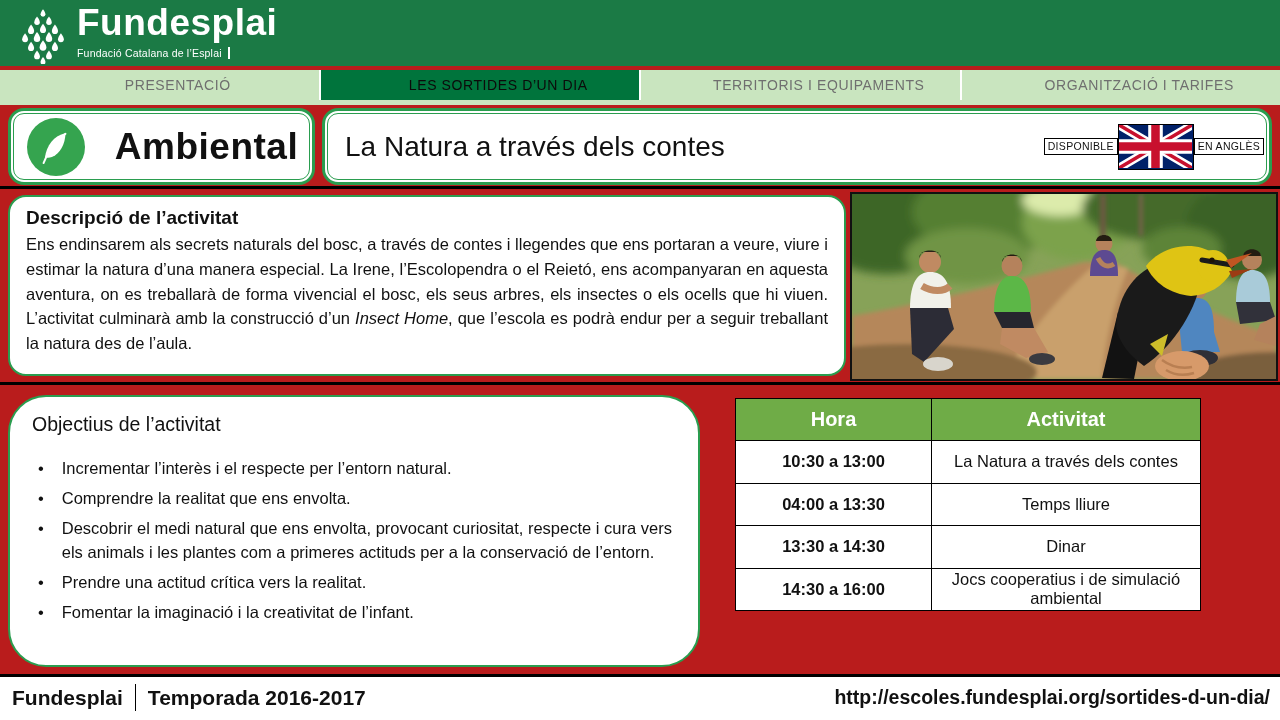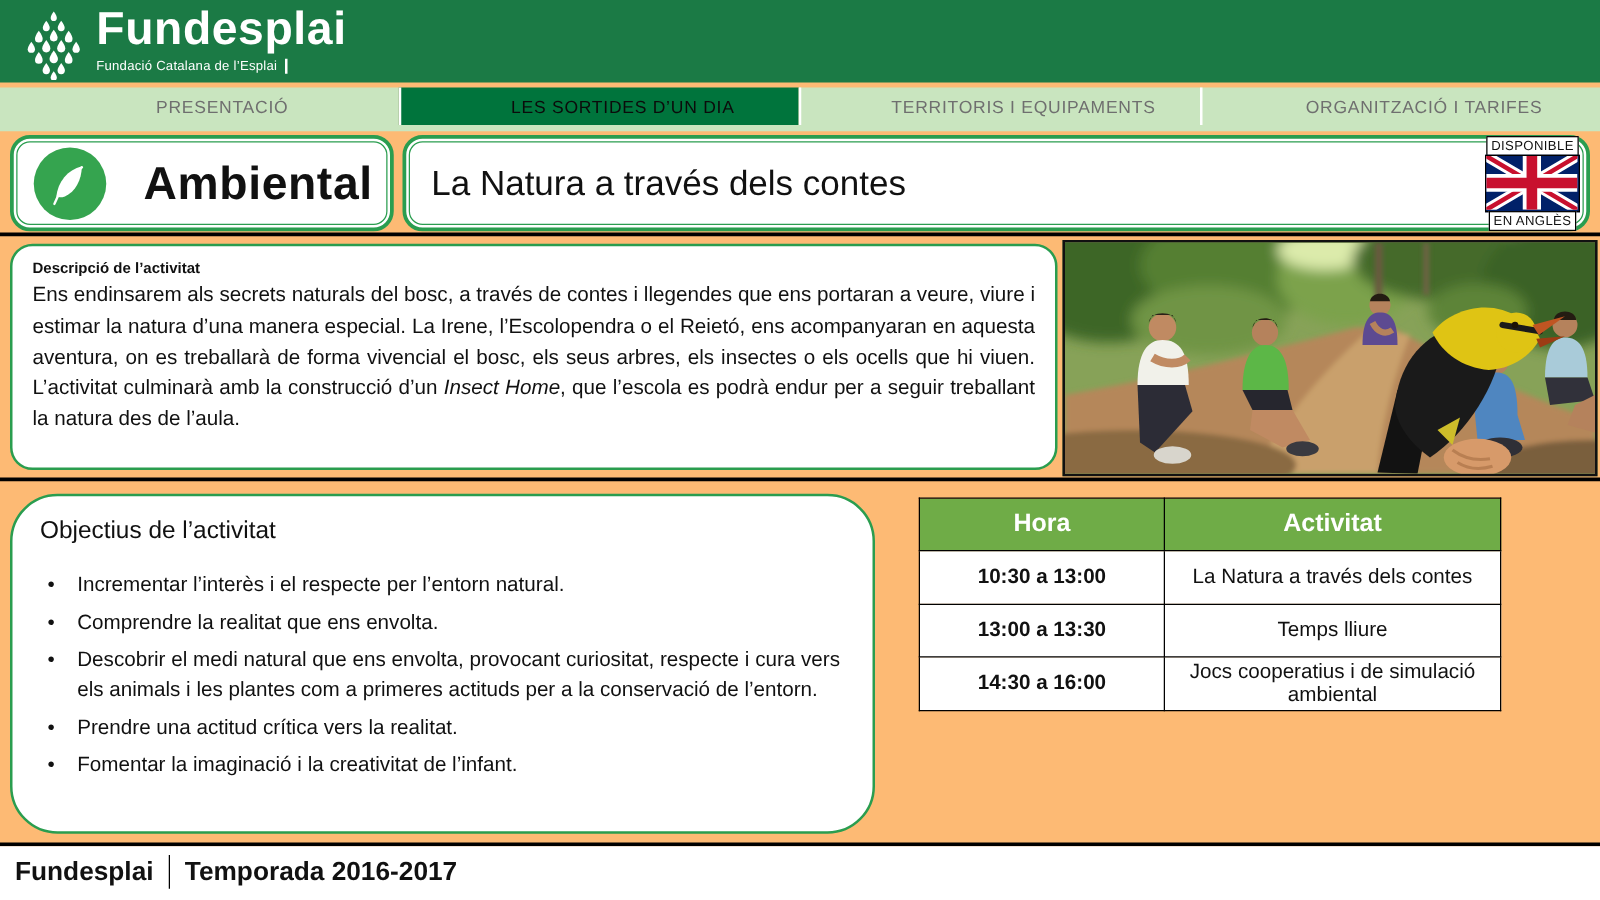"Fundesplai" .page { background: #fdba74 -> #b91c1c }
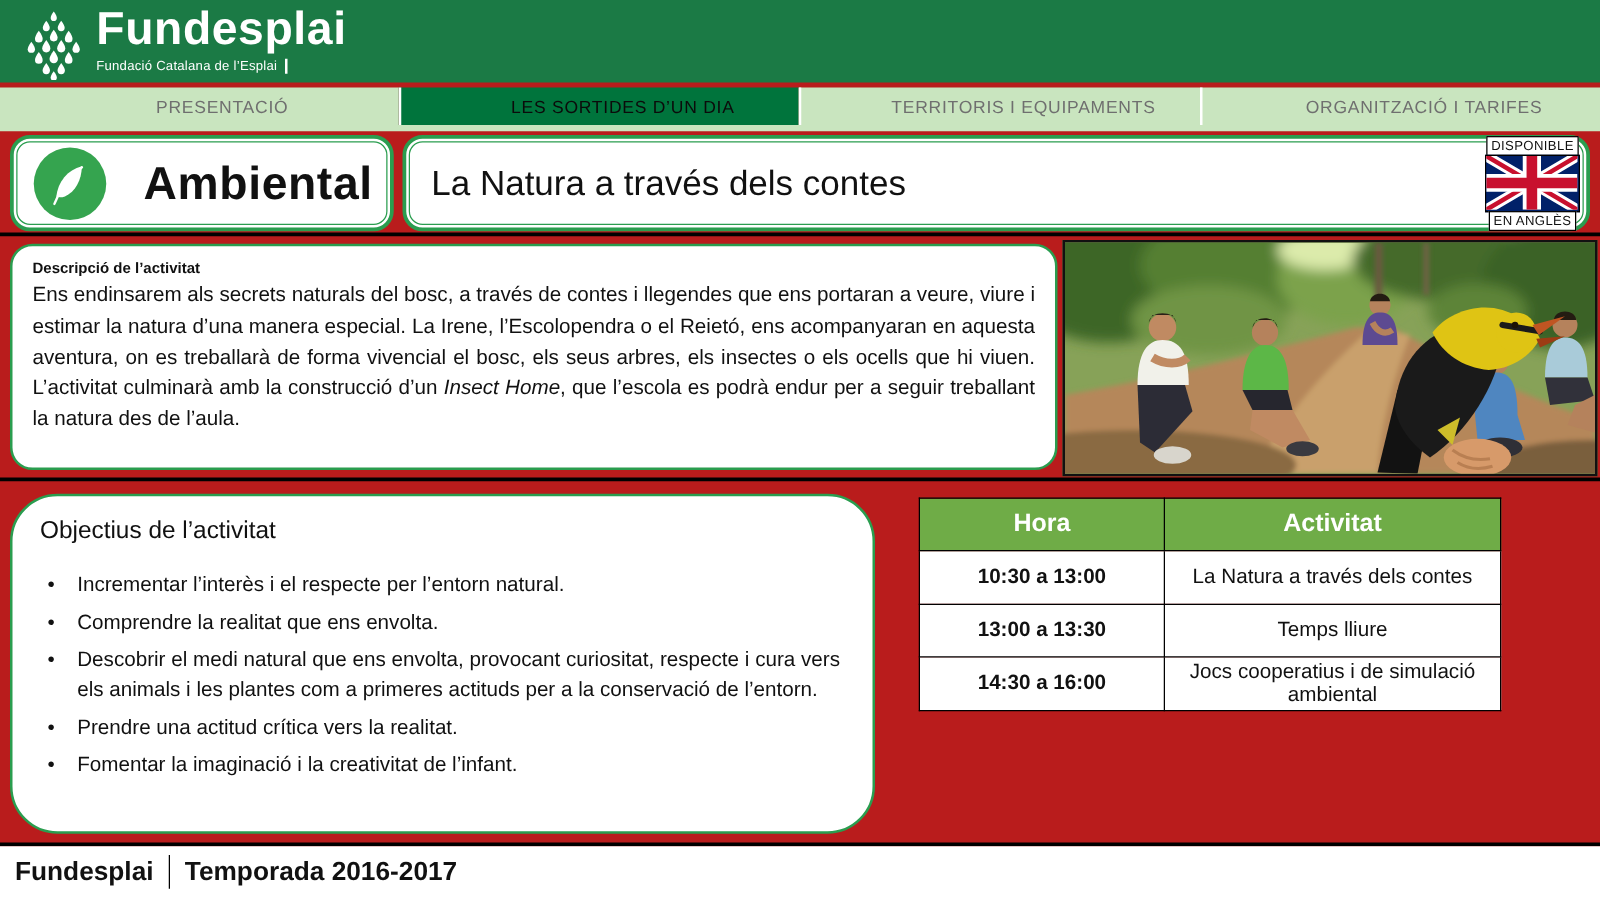"DISPONIBLE" .availability { flex-direction: column -> row }
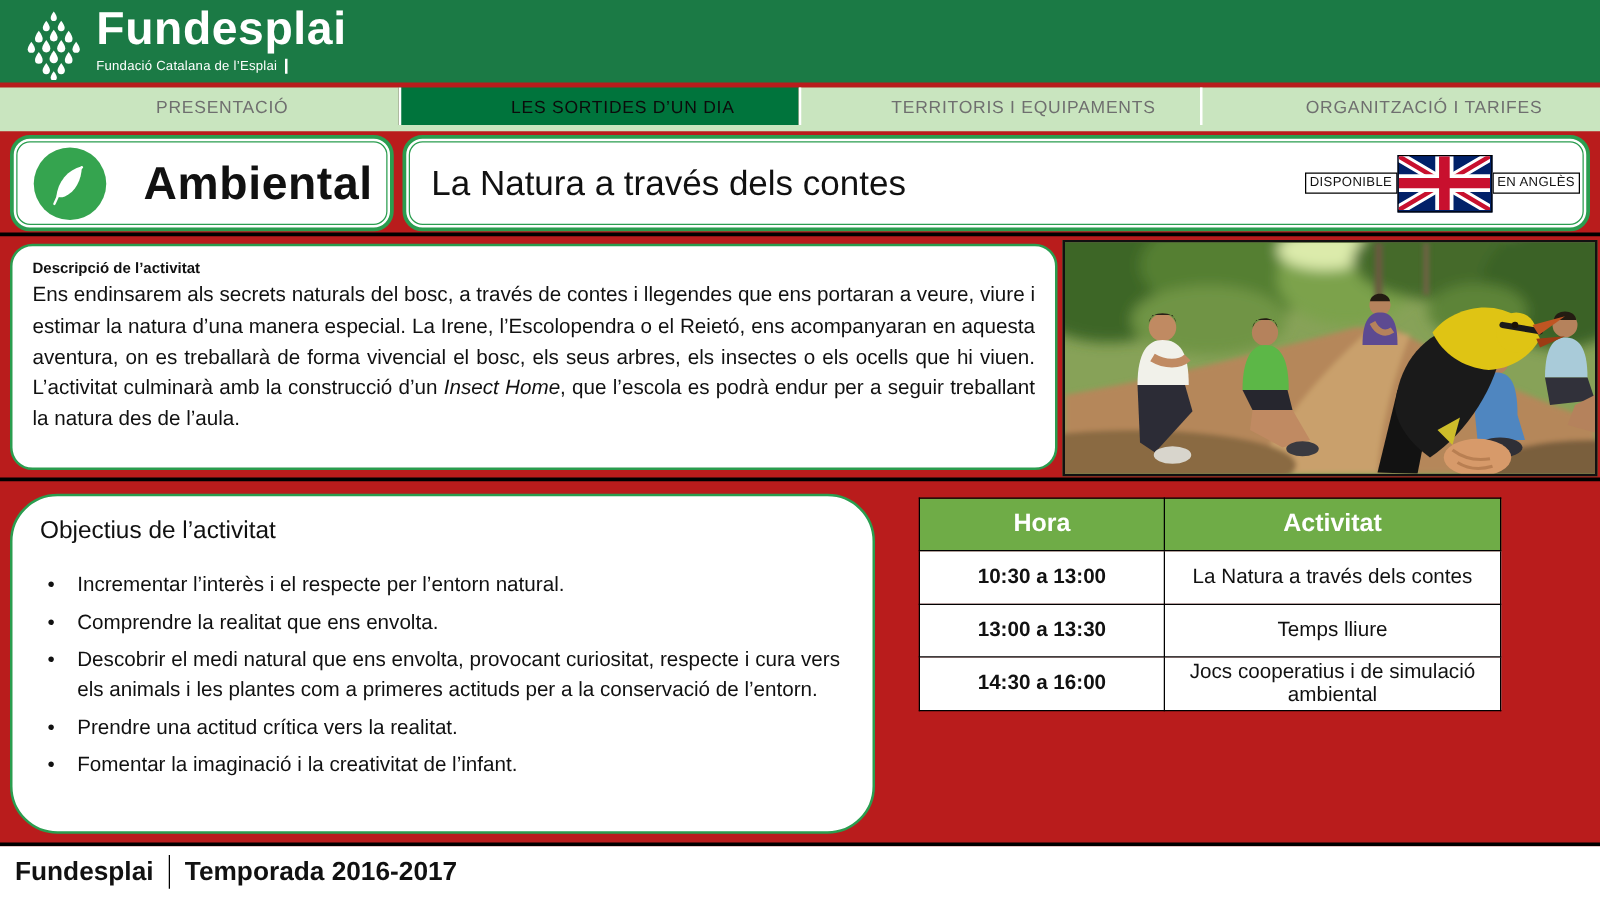"Descripció de l’activitat" .desc-heading { font-size: 12px -> 19px }
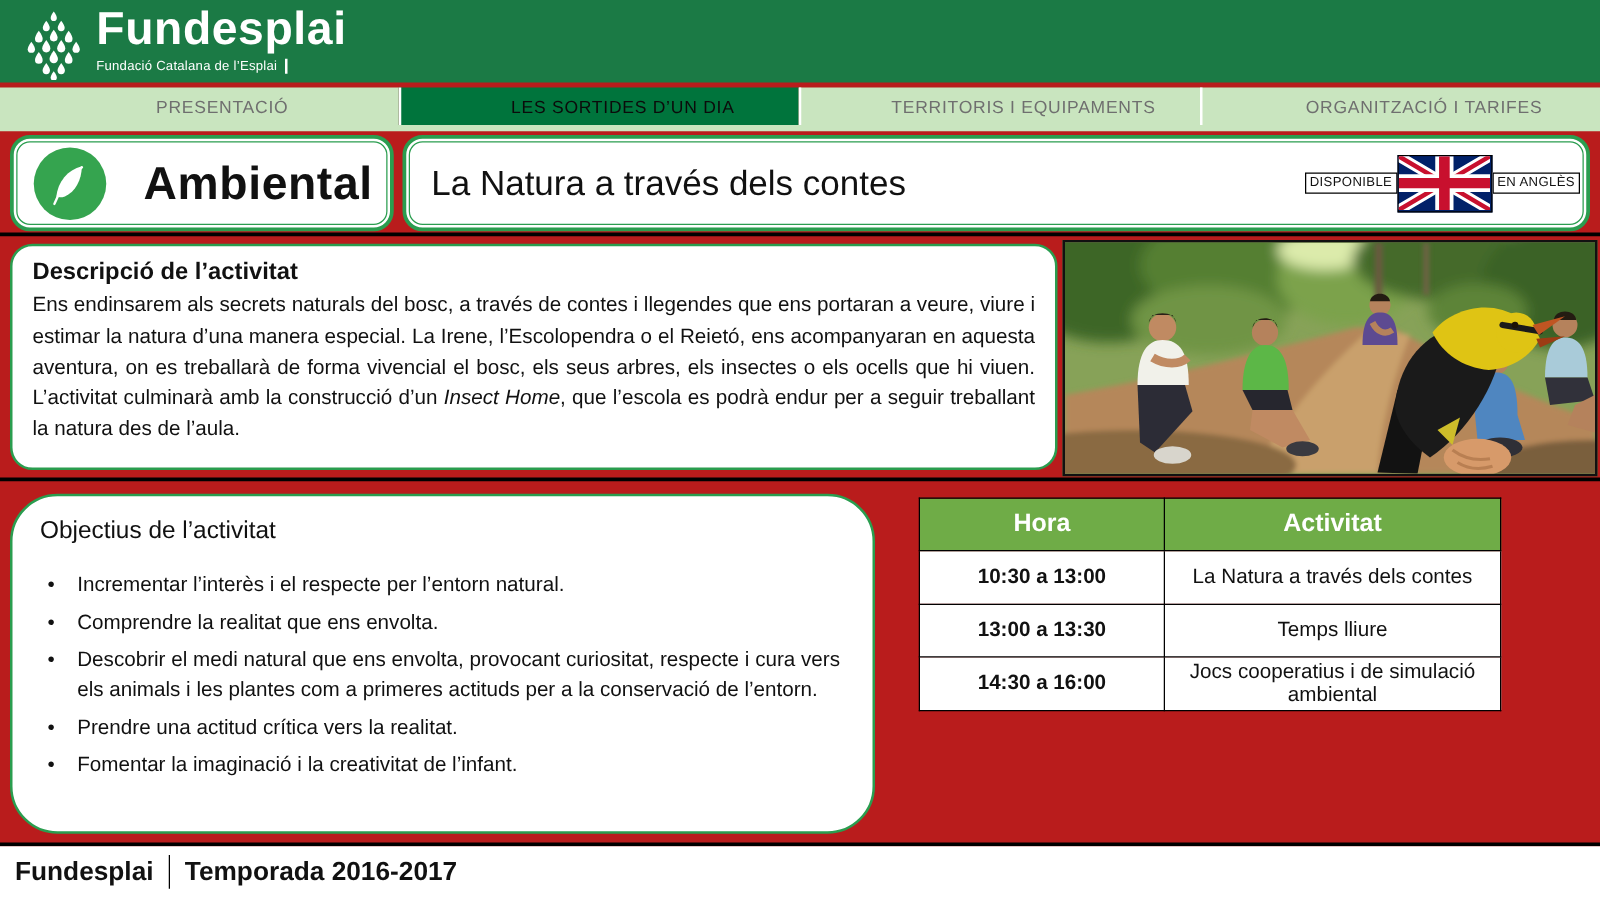"13:00 a 13:30" td.time { text: 13:00 -> 04:00 }
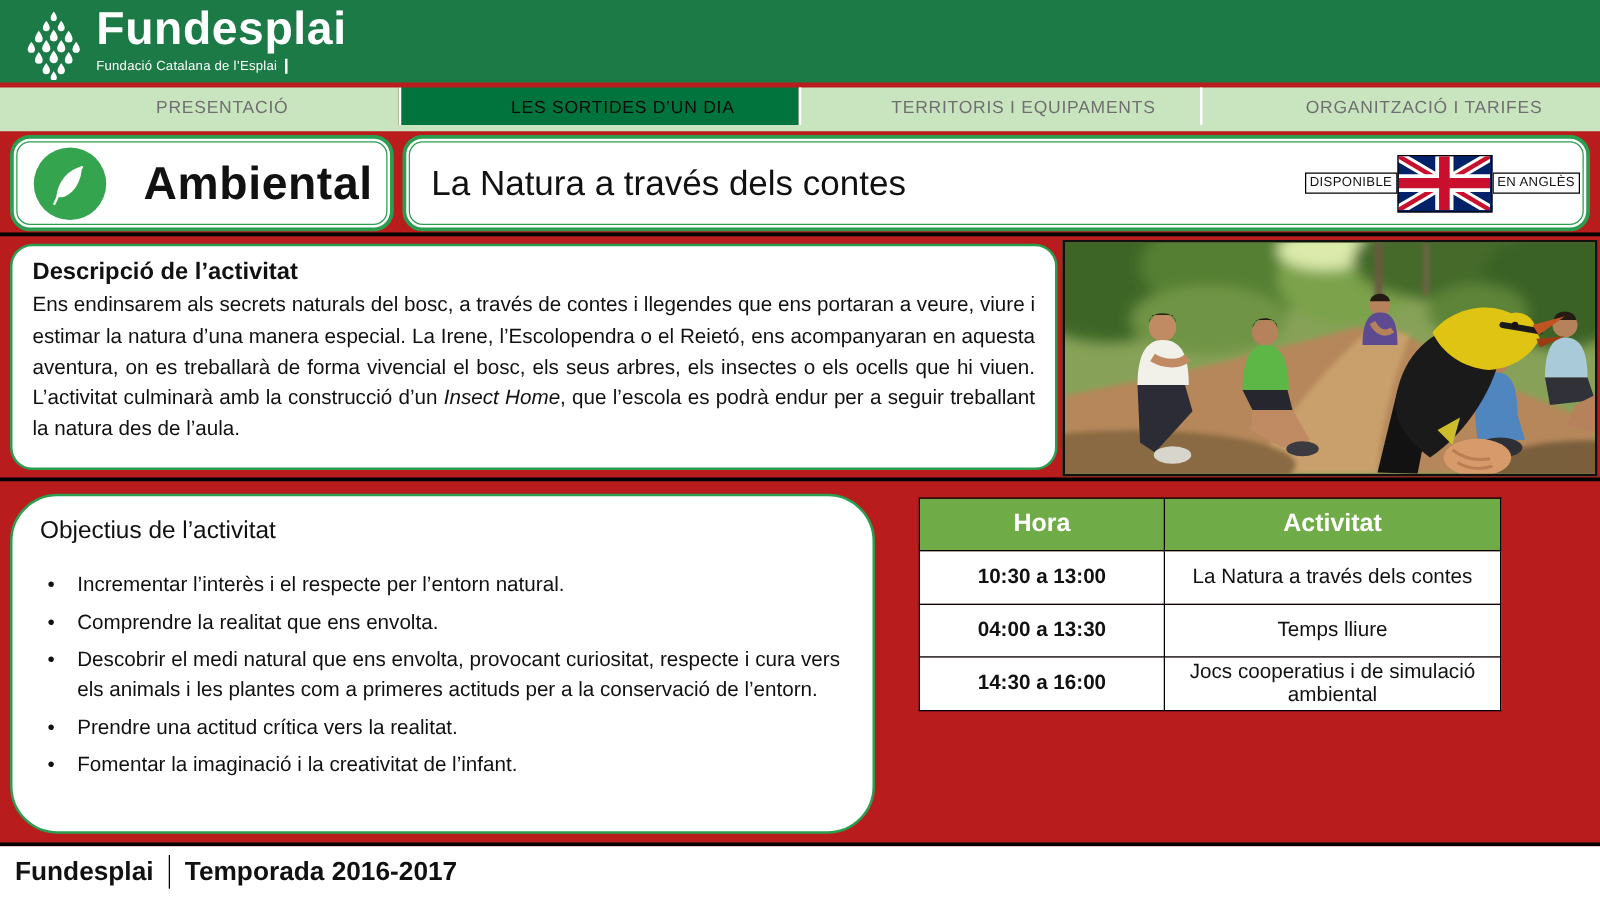"13:30 a 14:30" tr { html: none -> <tr> <td>13:30 a 14:30</td> <td>Dinar</td> </tr> }
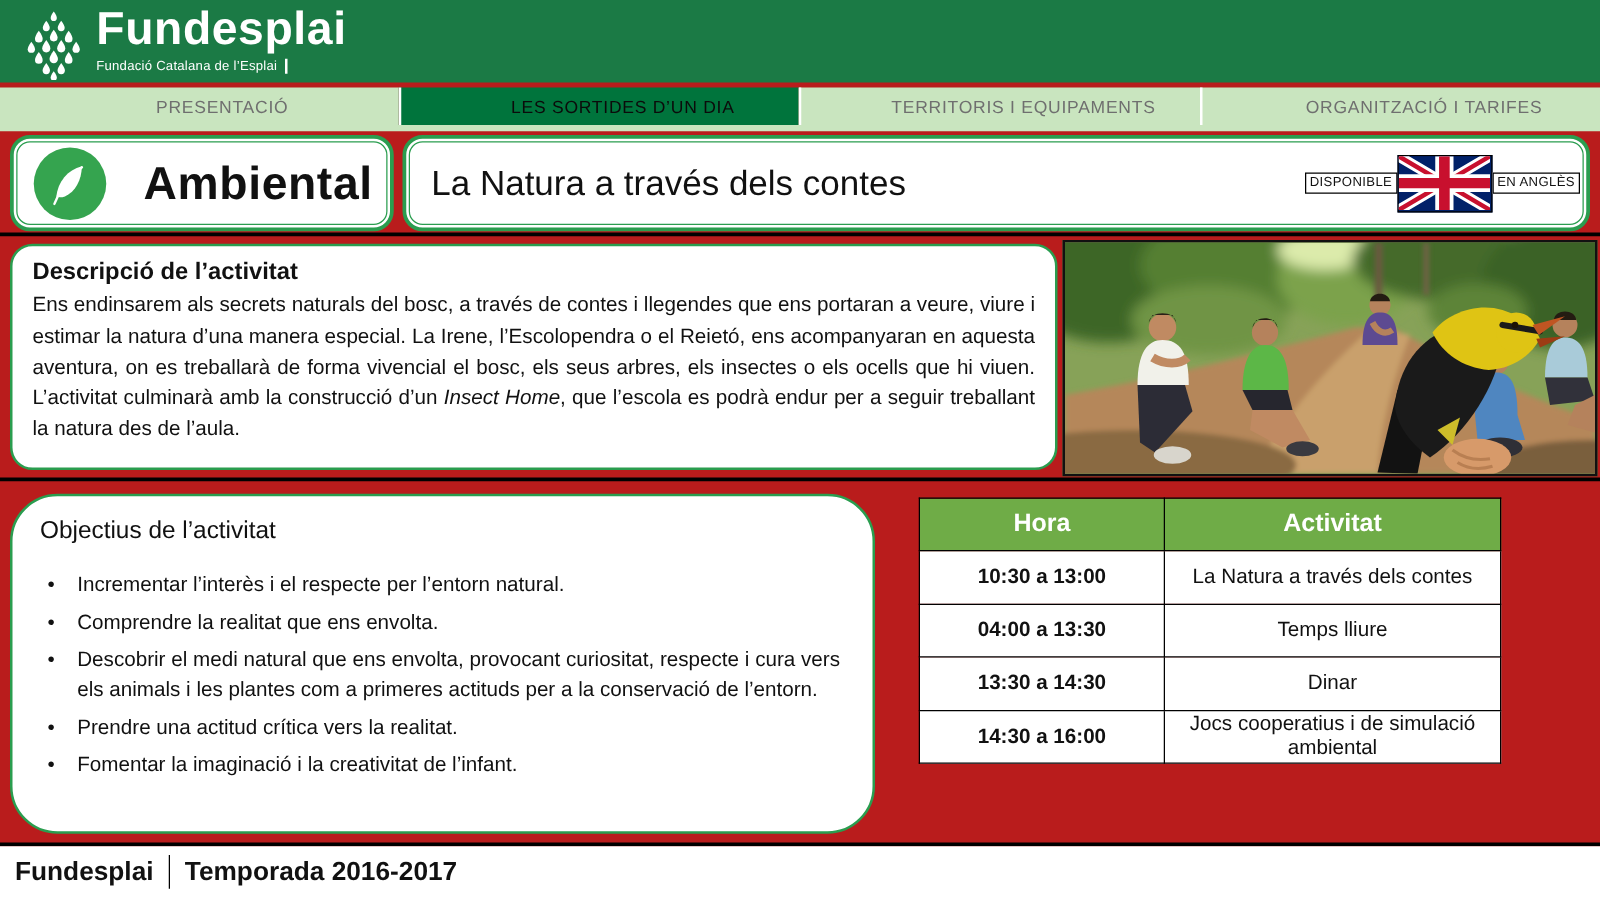"http://escoles.fundesplai.org/sortides-d" div.footer-right { html: none -> <div>http://escoles.fundesplai.org/sortides-d-un-dia/</div> }
